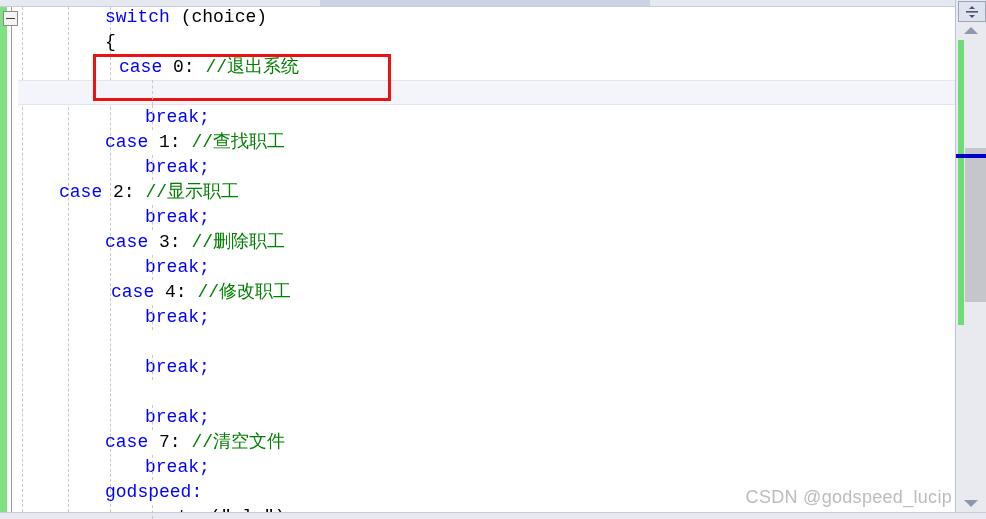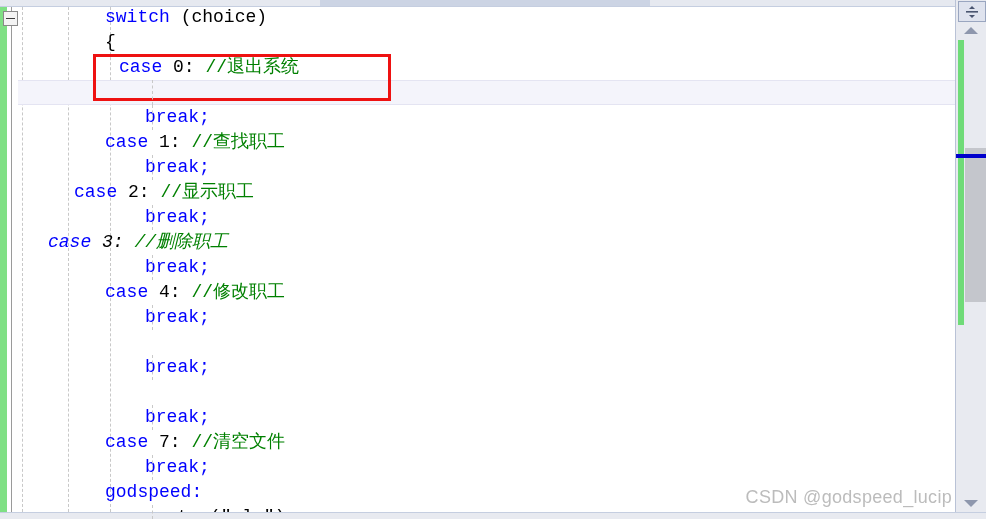"case 2: //显示职工" span.txt { padding-left: 74px -> 59px }
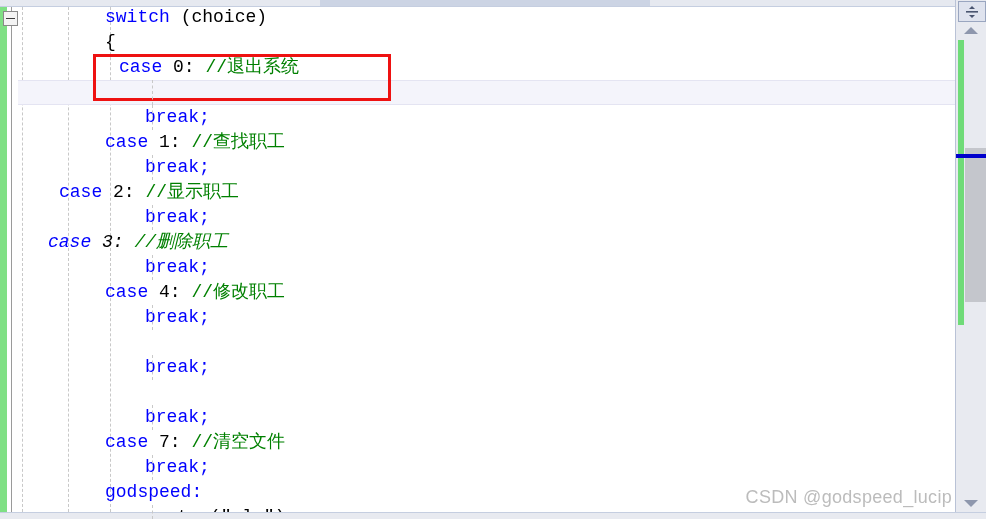"case 3: //删除职工" span.txt { font-style: italic -> none; padding-left: 48px -> 105px }
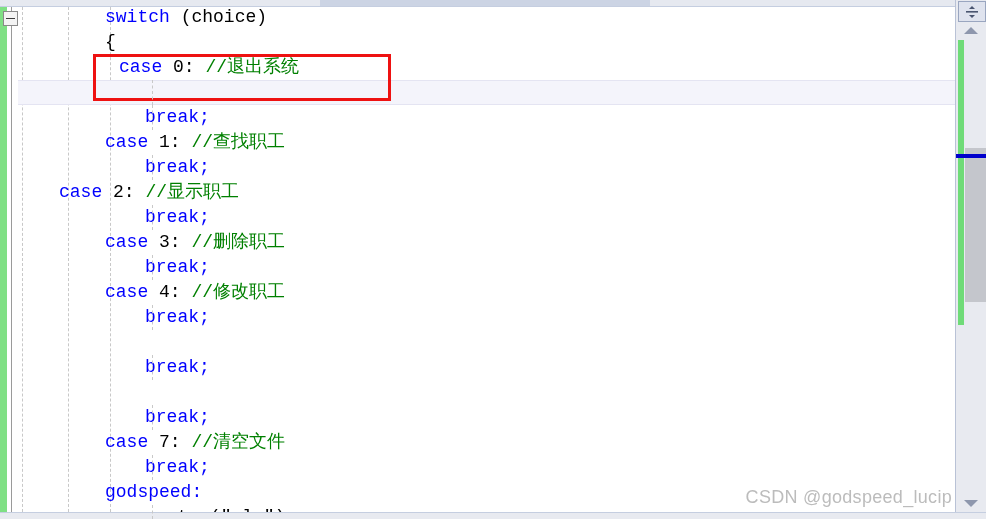"case 4: //修改职工" div.line { padding-left: none -> 6px }
